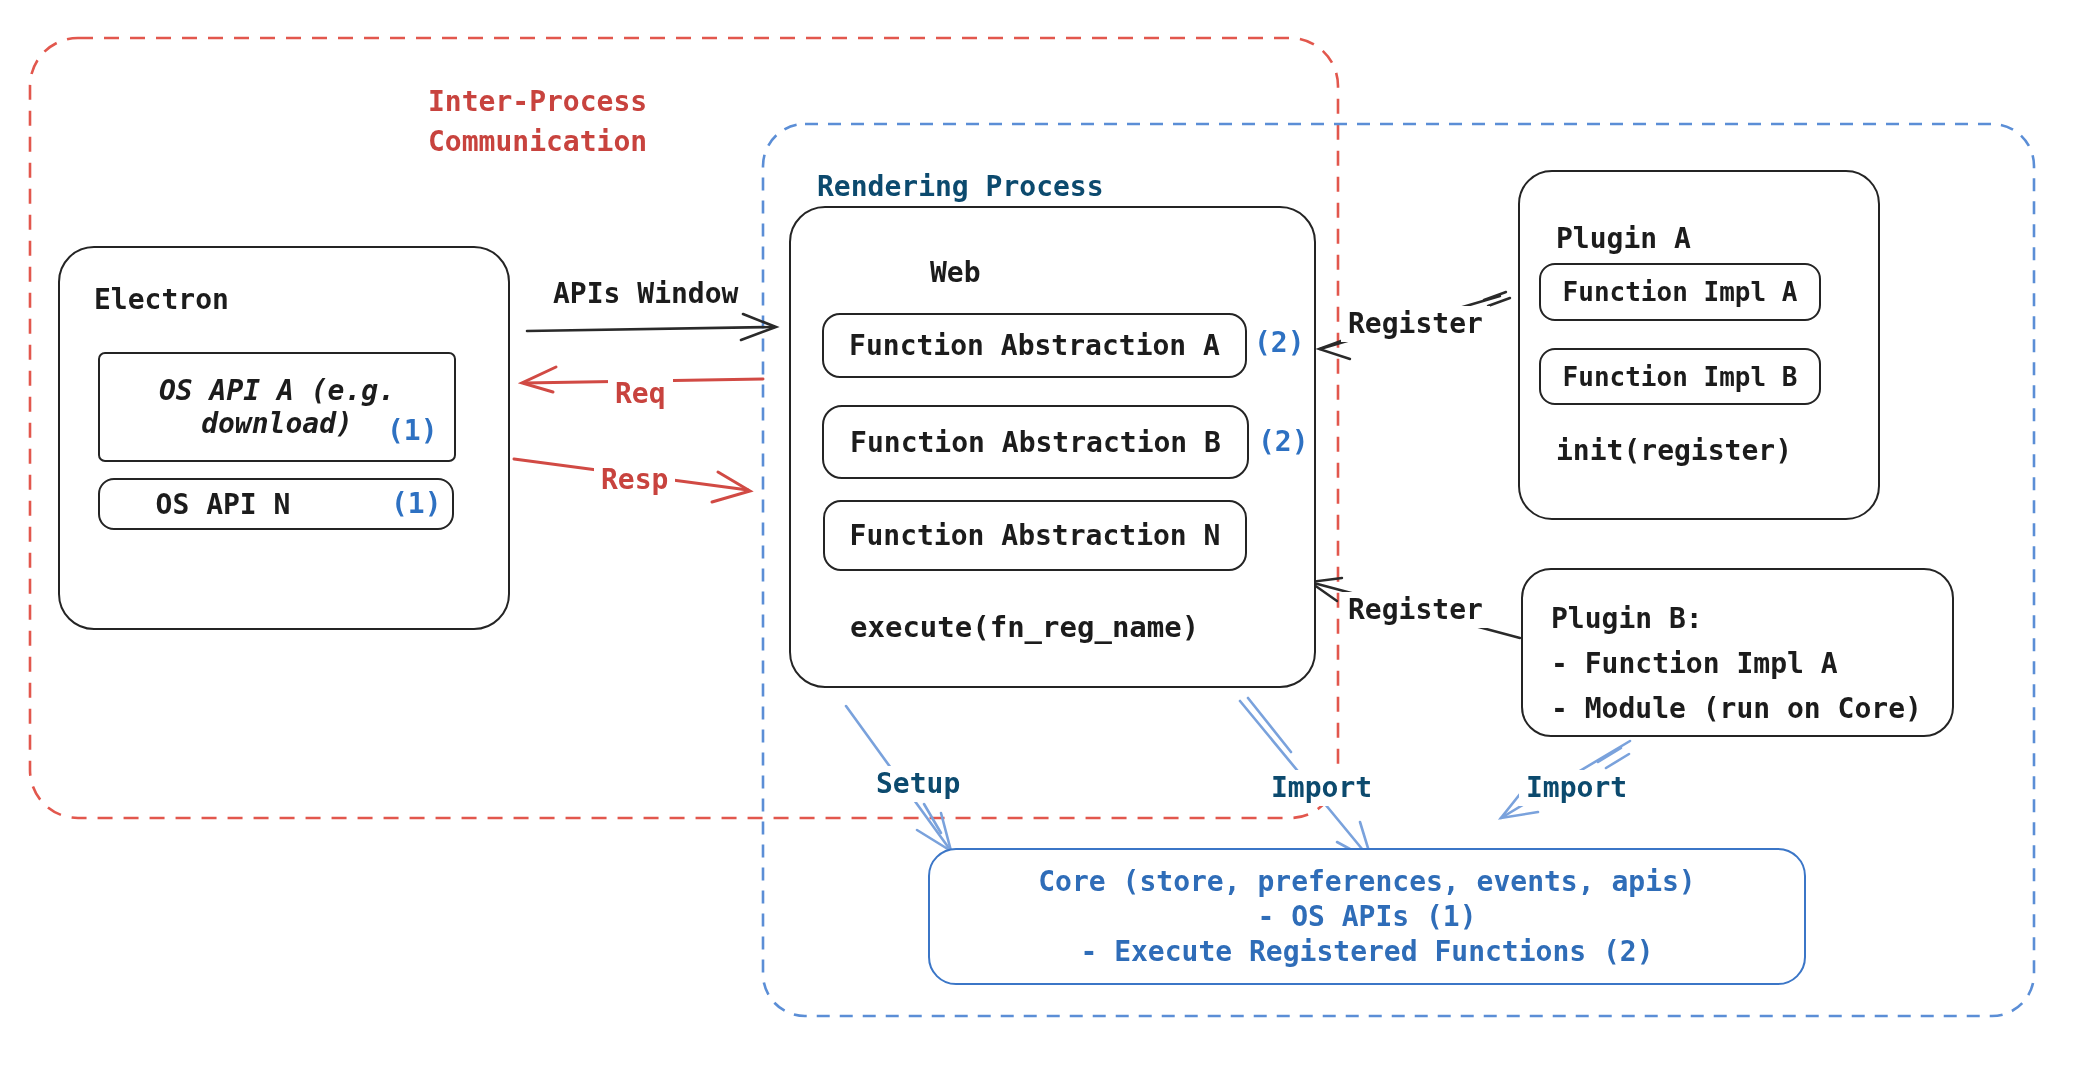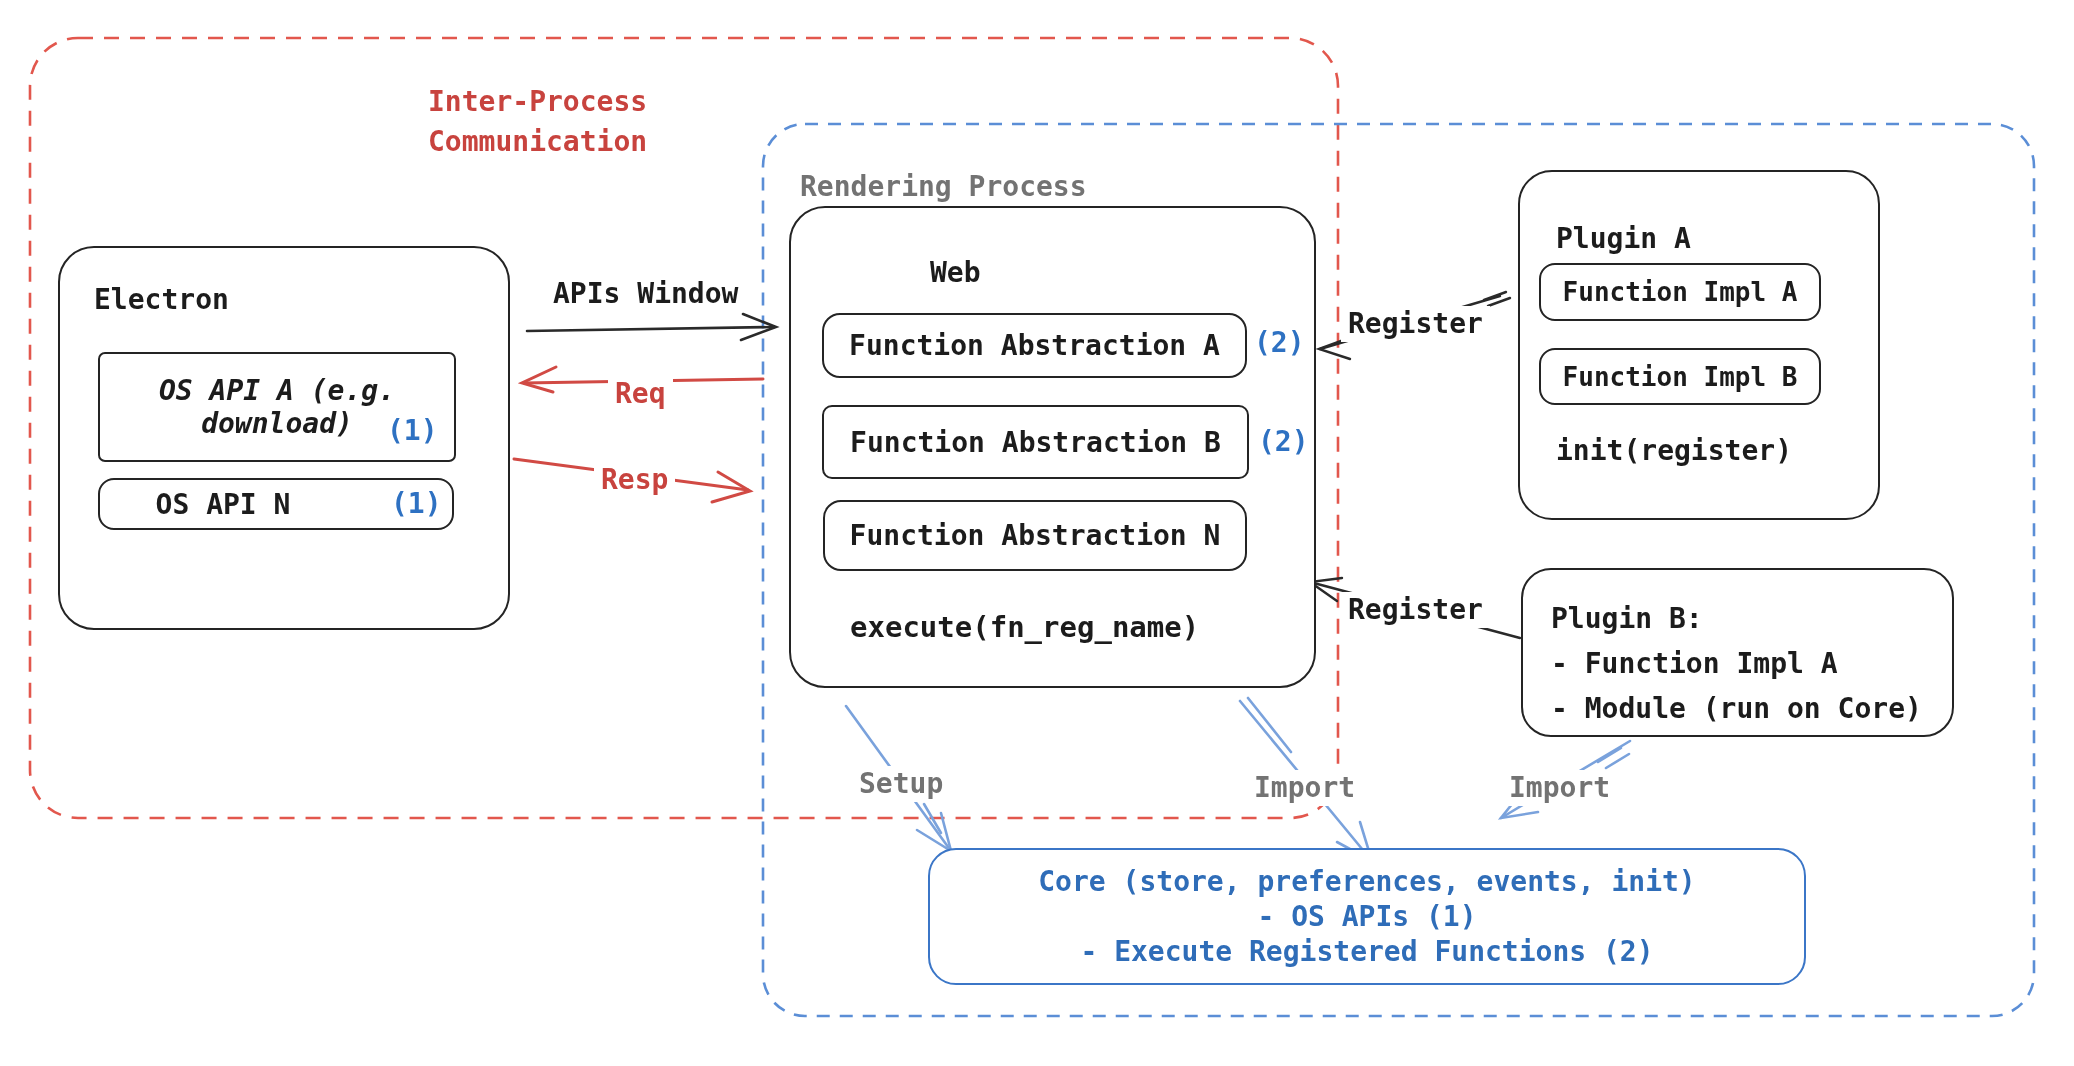"Rendering Process" .blue-t { color: #737373 -> #0c4a6e; margin-left: none -> 17px }
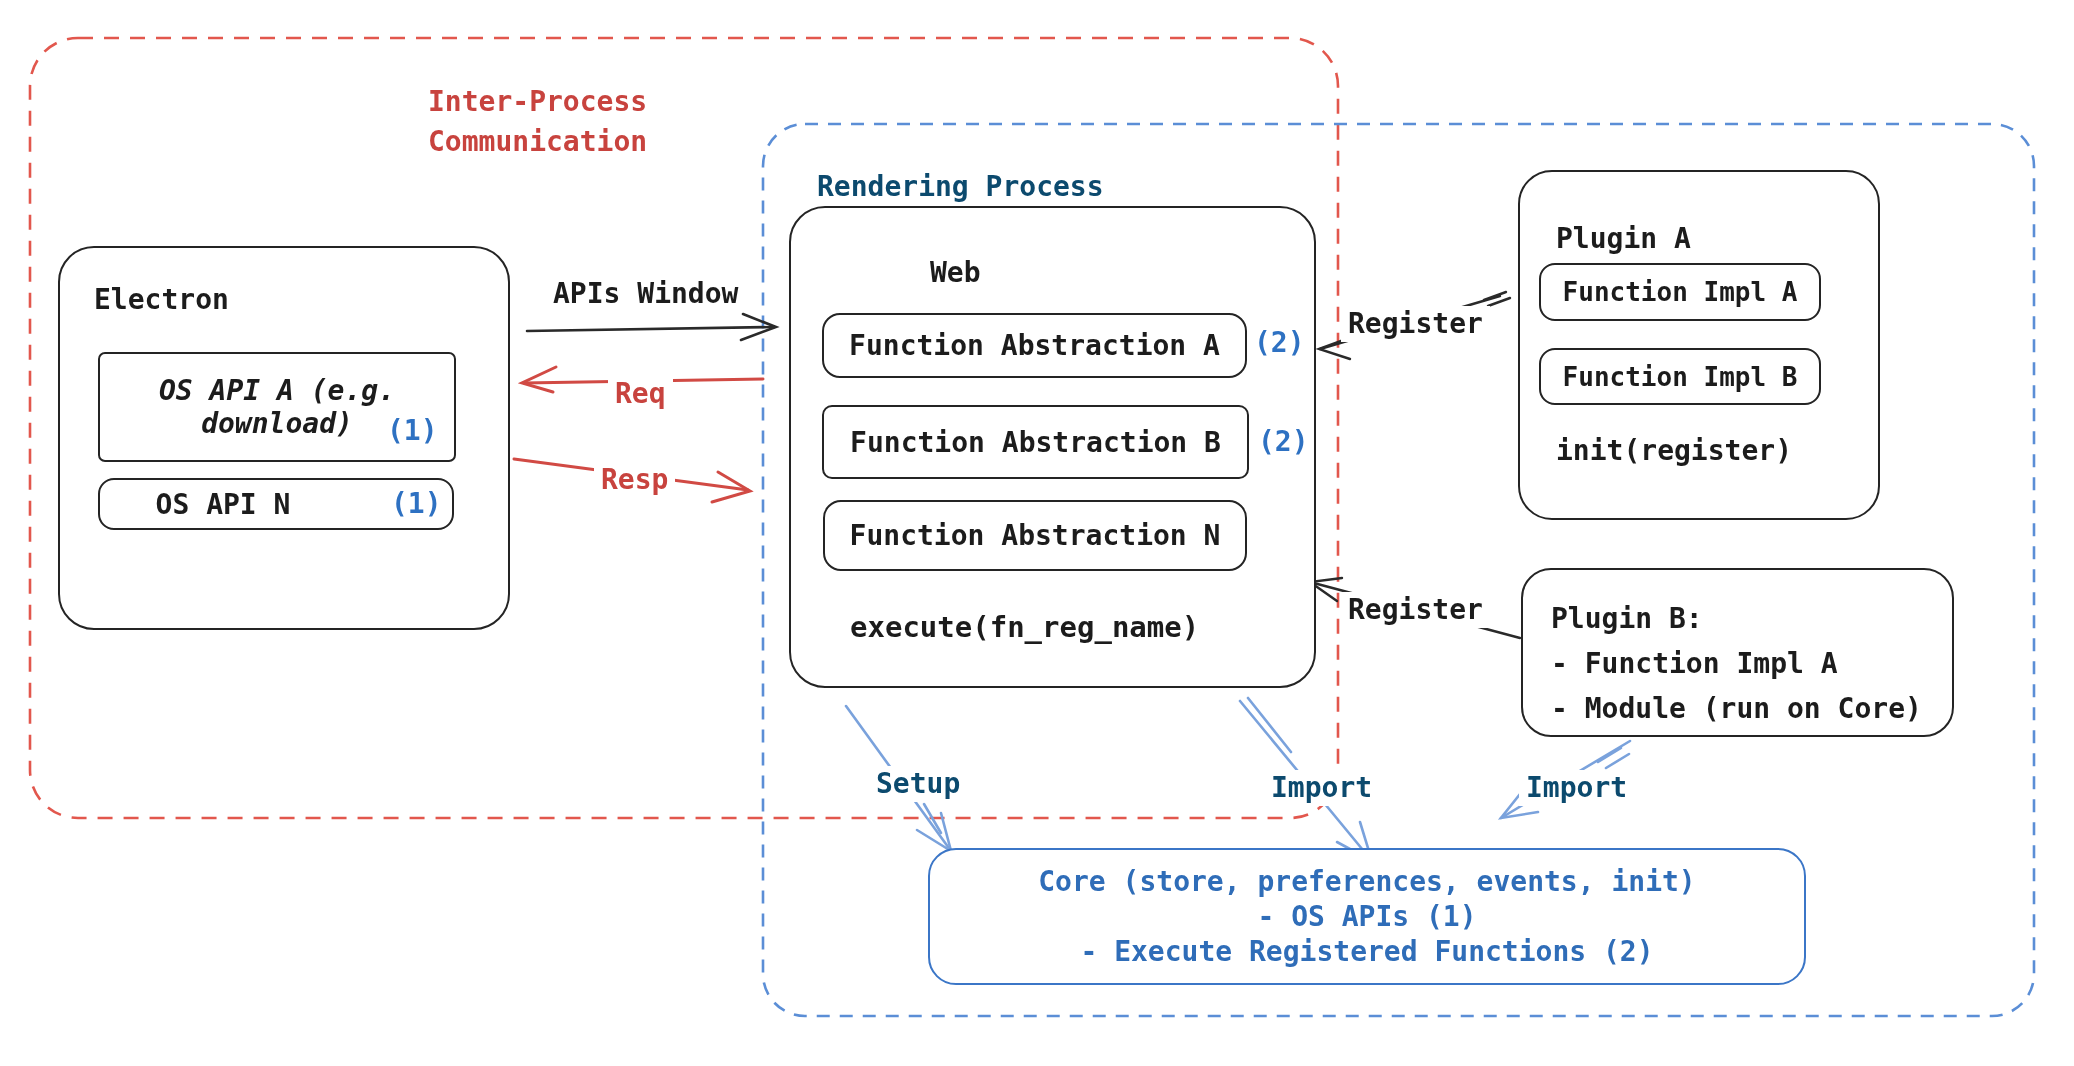"Function Abstraction B" div.box { border-radius: 10px -> 20px }
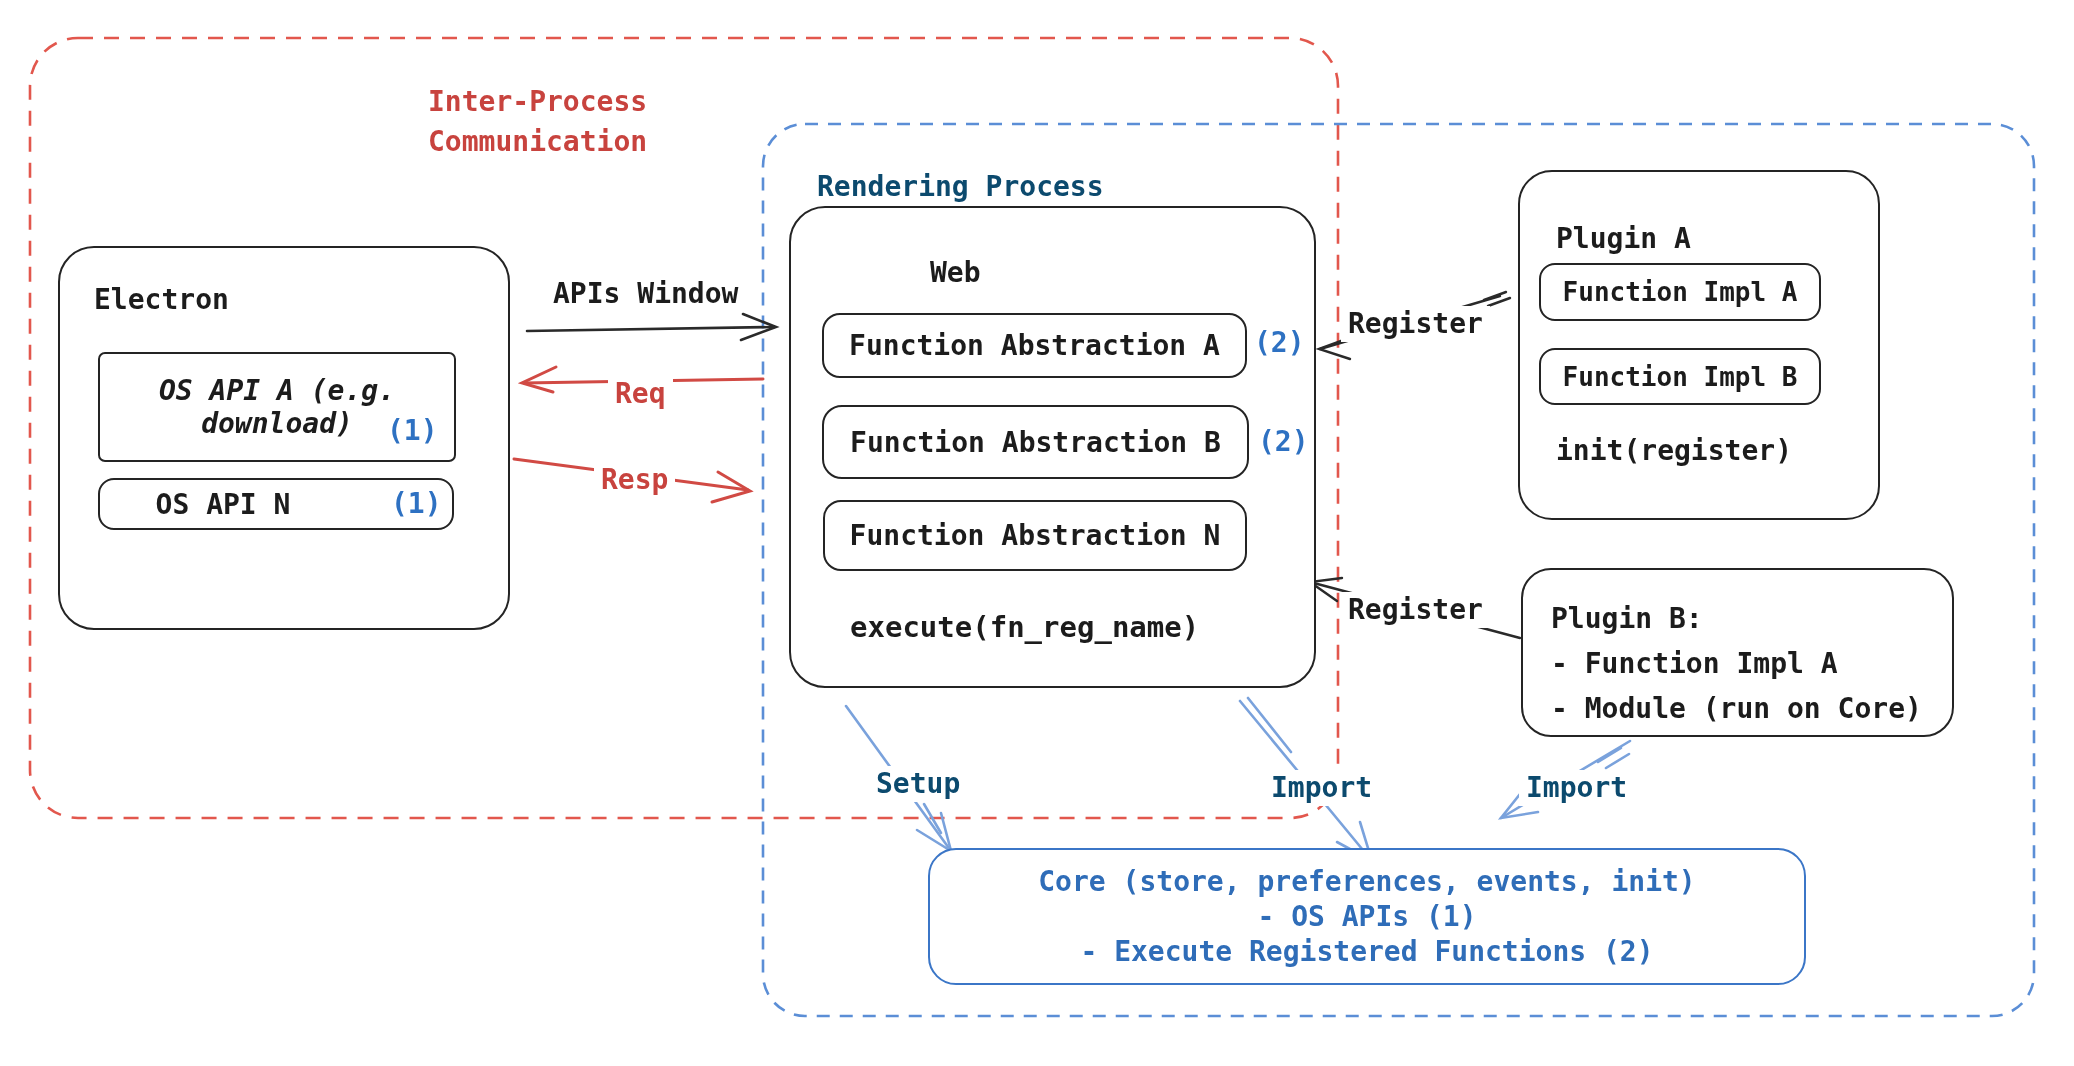"Core (store, preferences, events, init)" div.boxtext { text: init -> apis }
